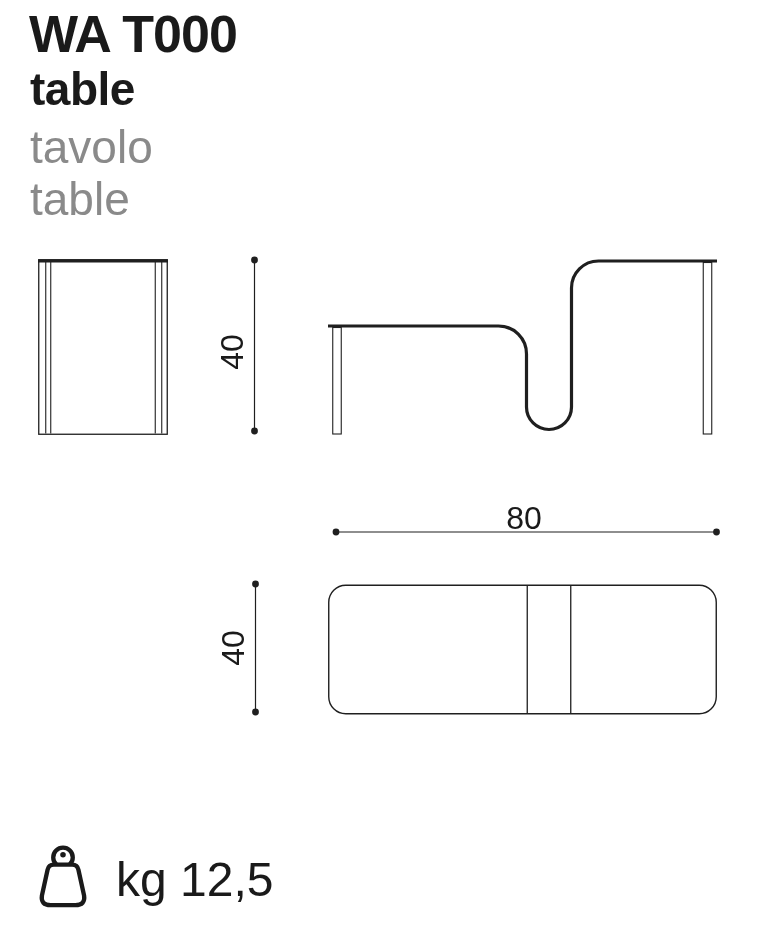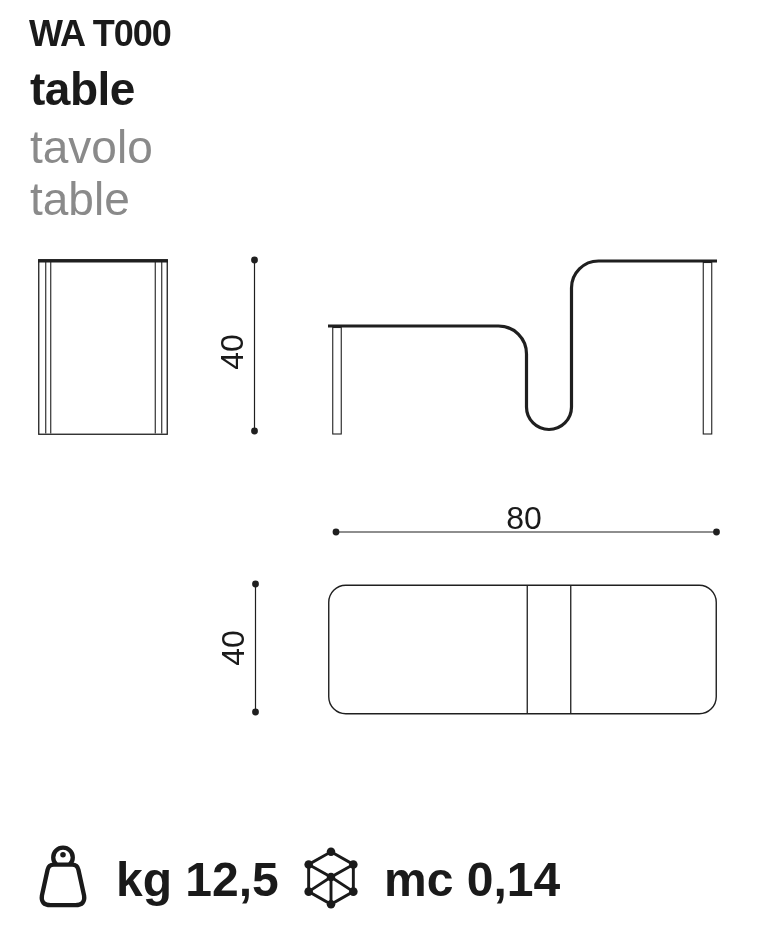"WA T000" .model-code { font-size: 36px -> 52px }
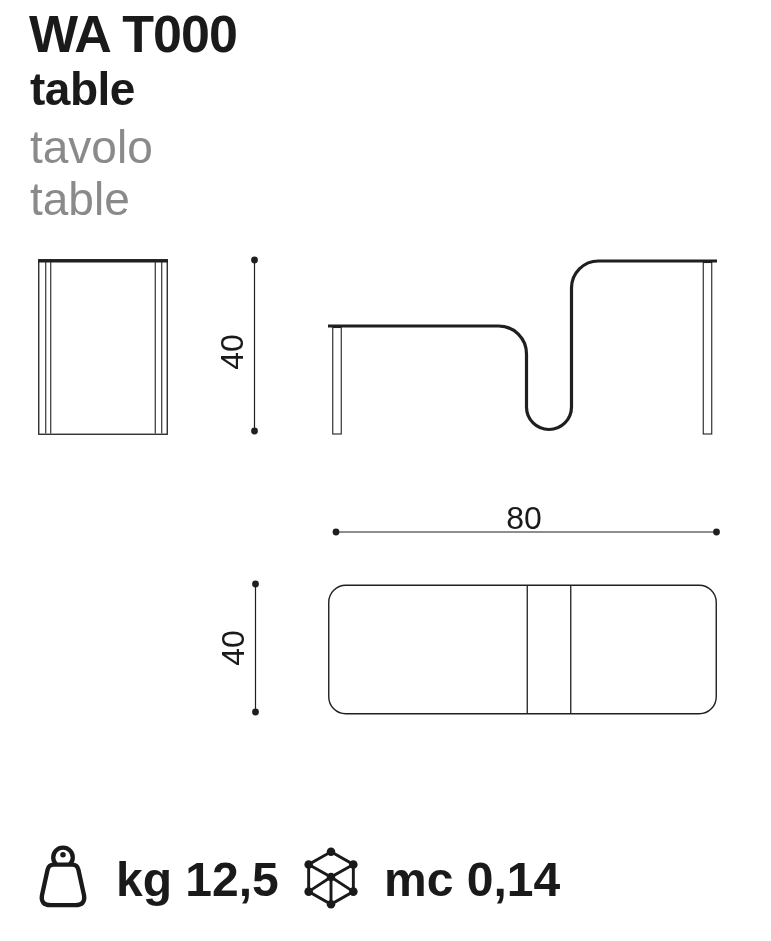"kg 12,5" .spec-value { font-weight: 700 -> 400 }
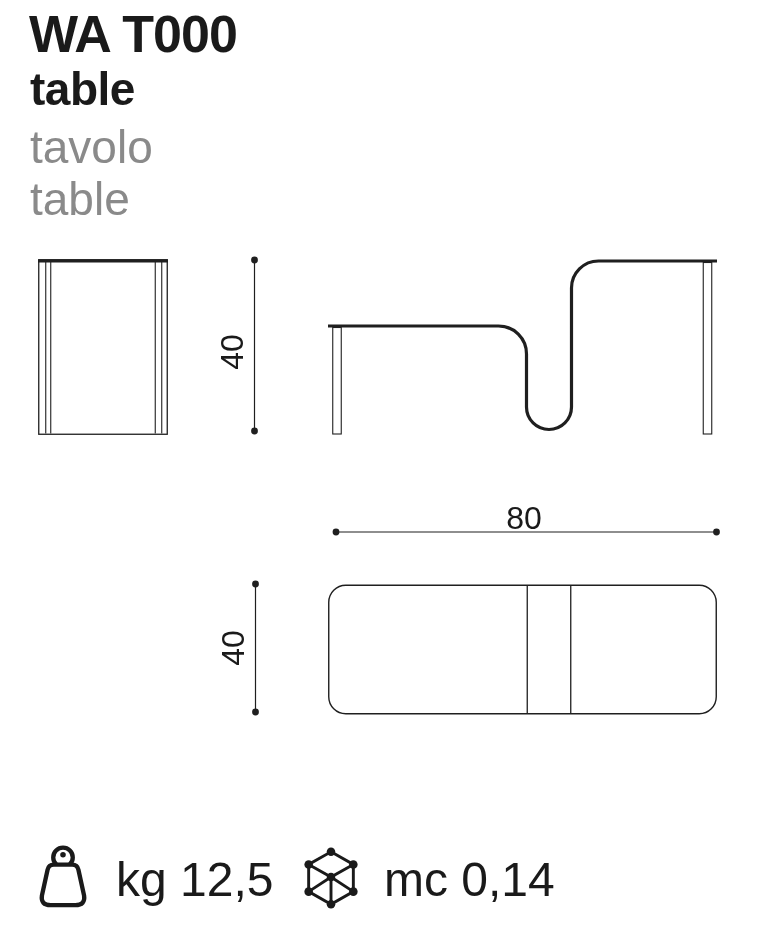"mc 0,14" div.abs { html: <div> <svg> <path></path> <path></path> <path></path> <line></line> <g> <circle></circle> <circle></circle> <circle></circle> <circle></circle> <circle></circle> <circle></circle> <circle></circle> </g> </svg> <div>mc 0,14</div> </div> -> none }
